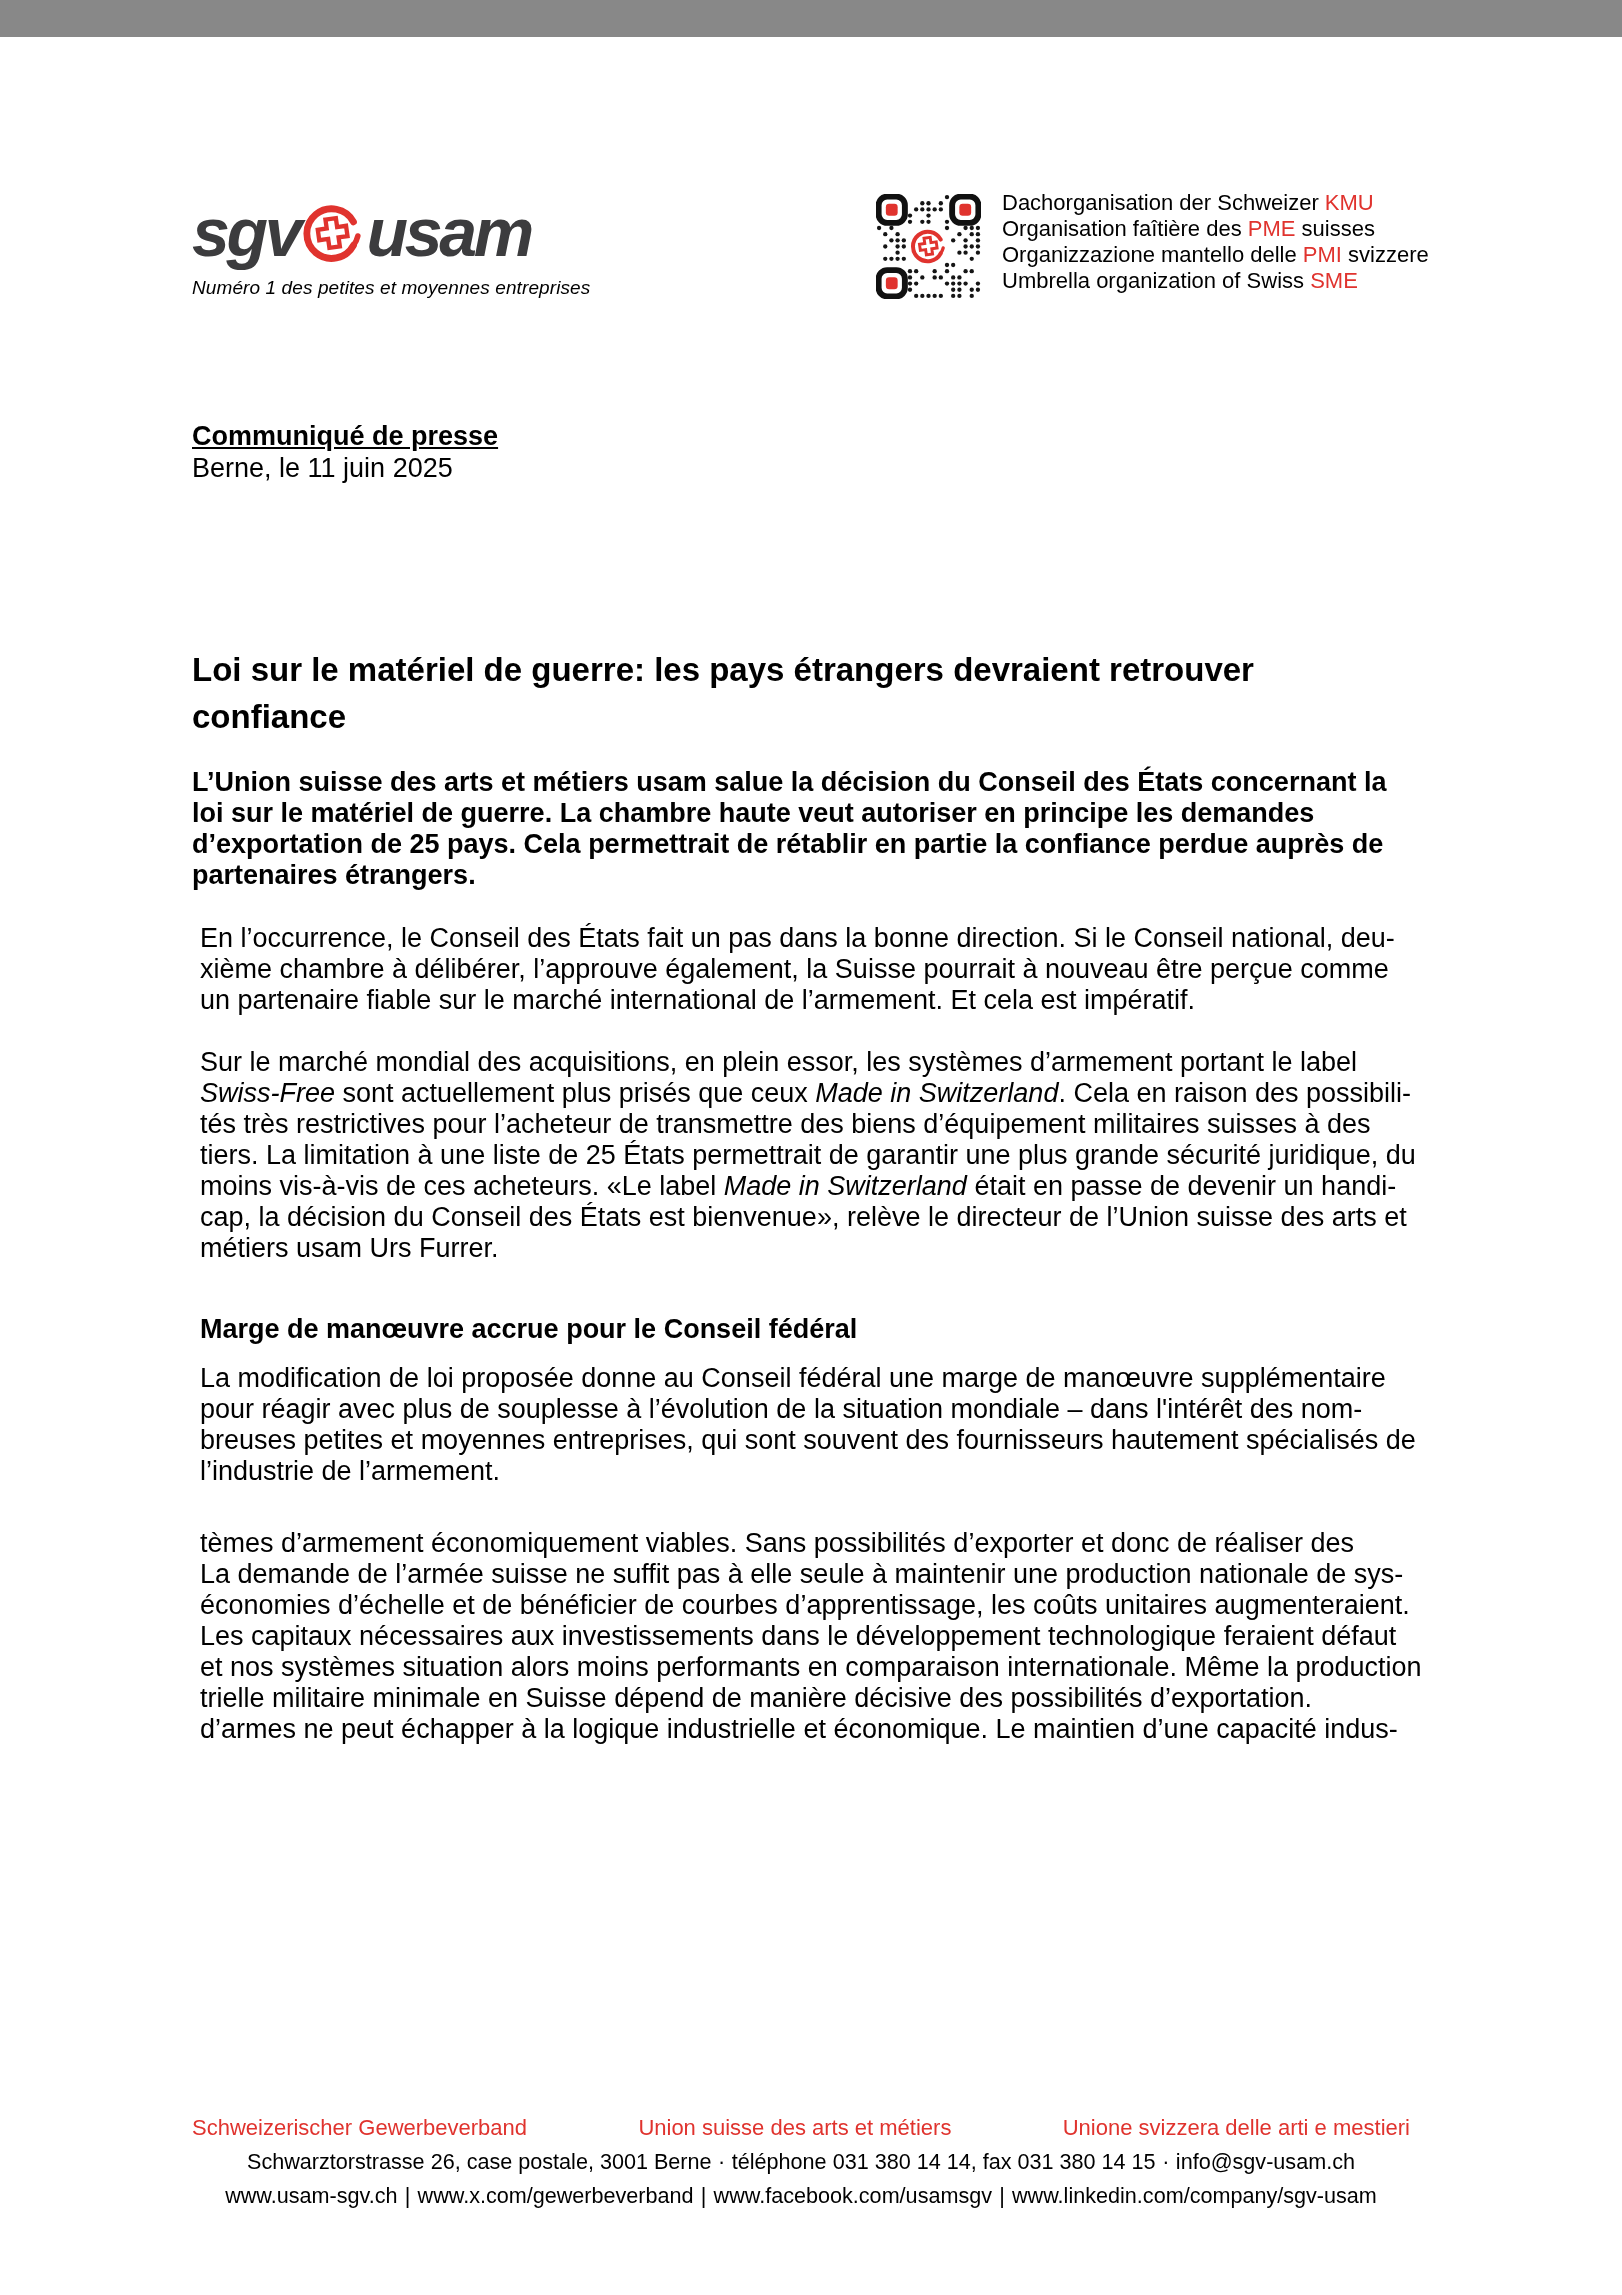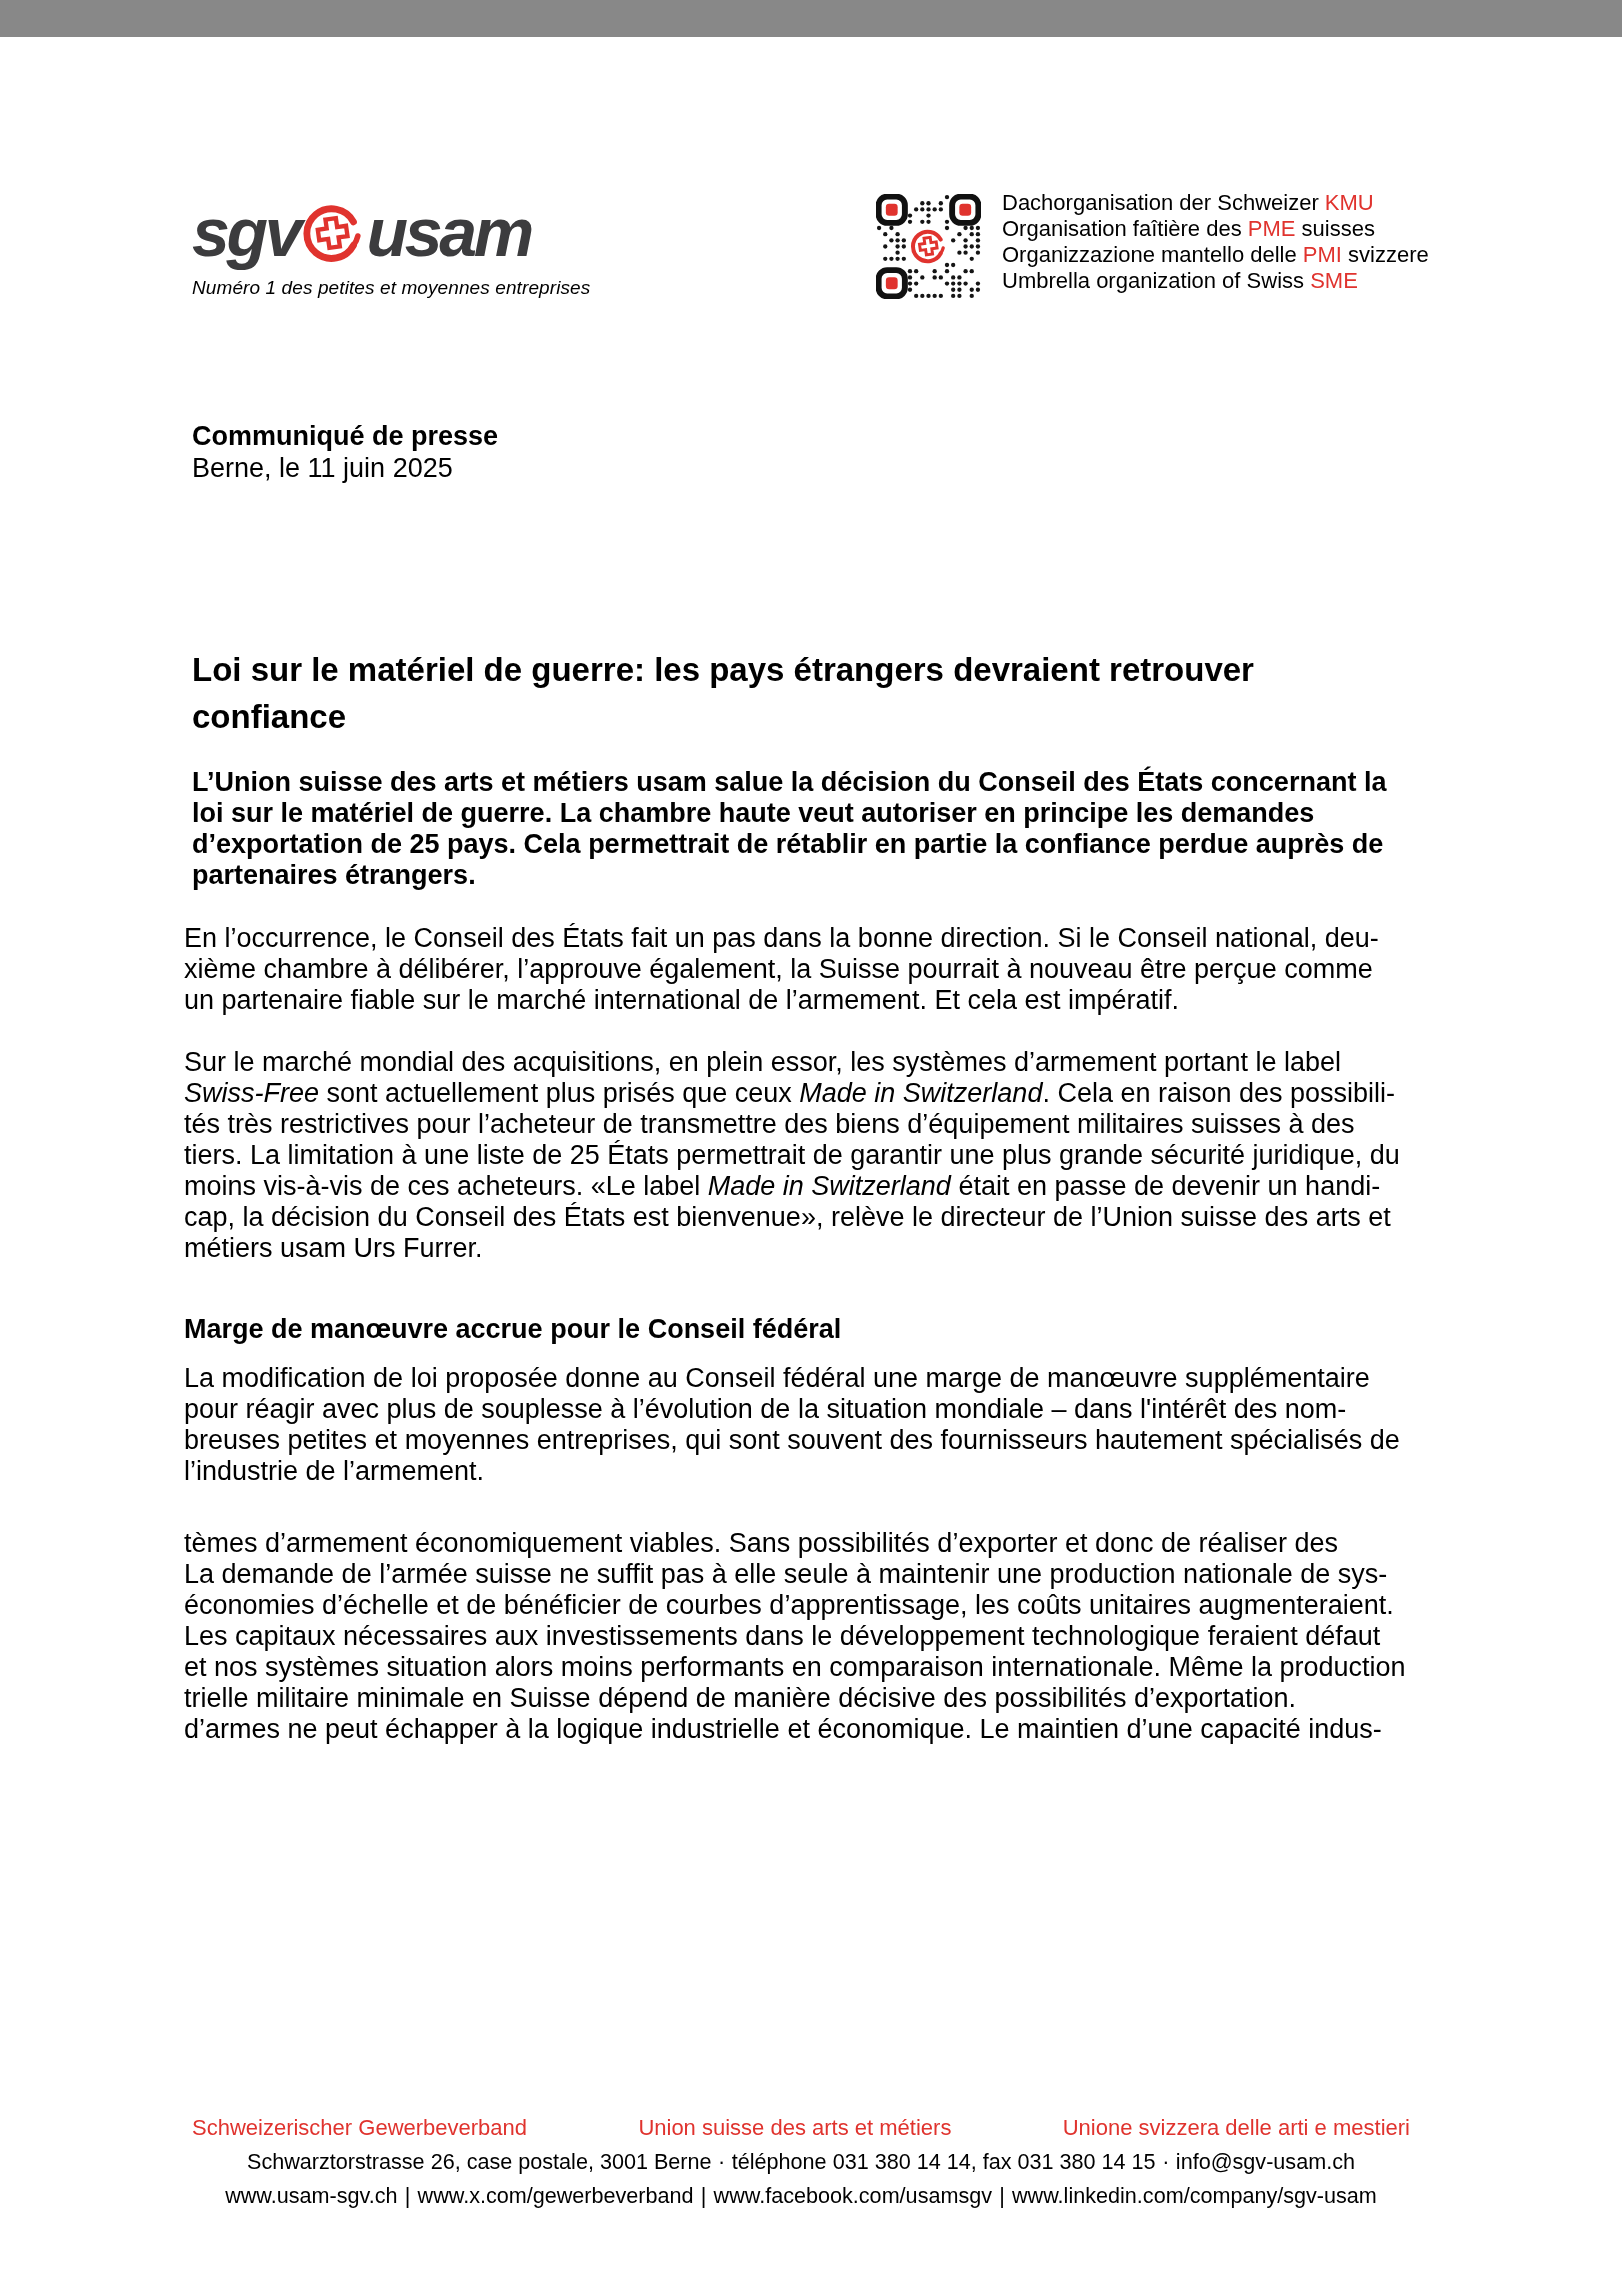"Communiqué de presse" #kicker { text-decoration: none -> underline }
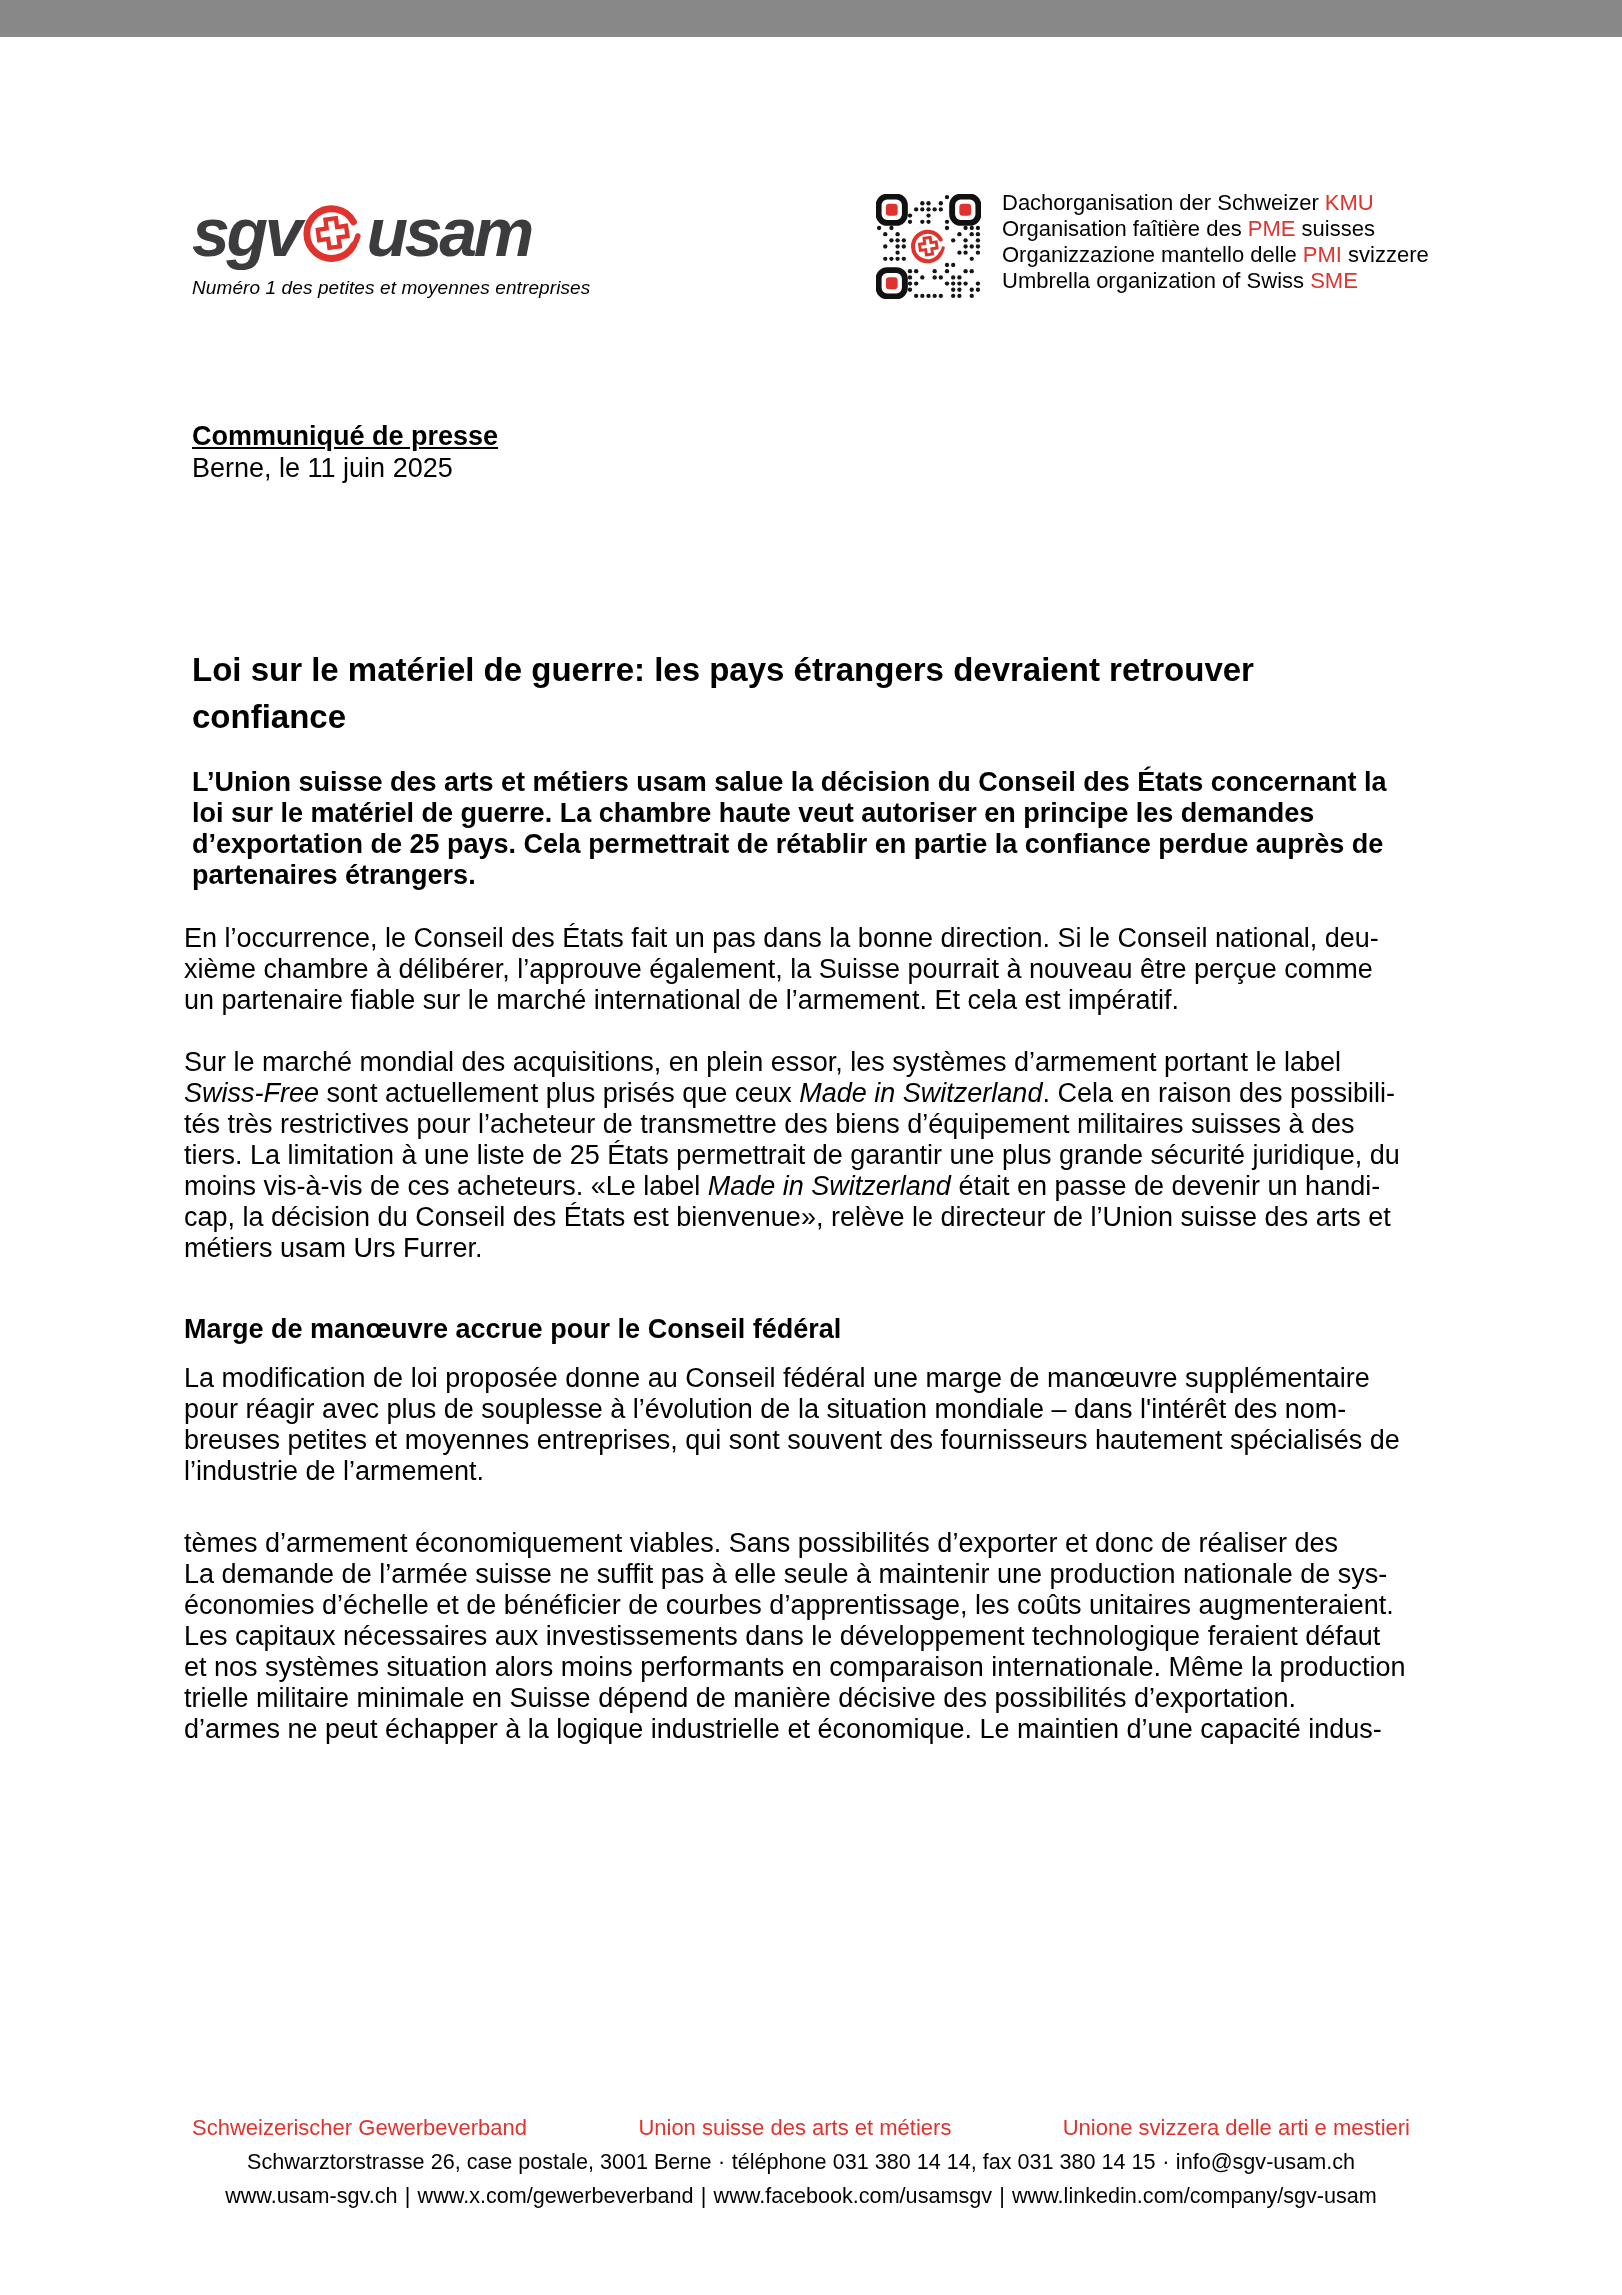"En l’occurrence, le Conseil des" #article-body { left: 184px -> 200px }
